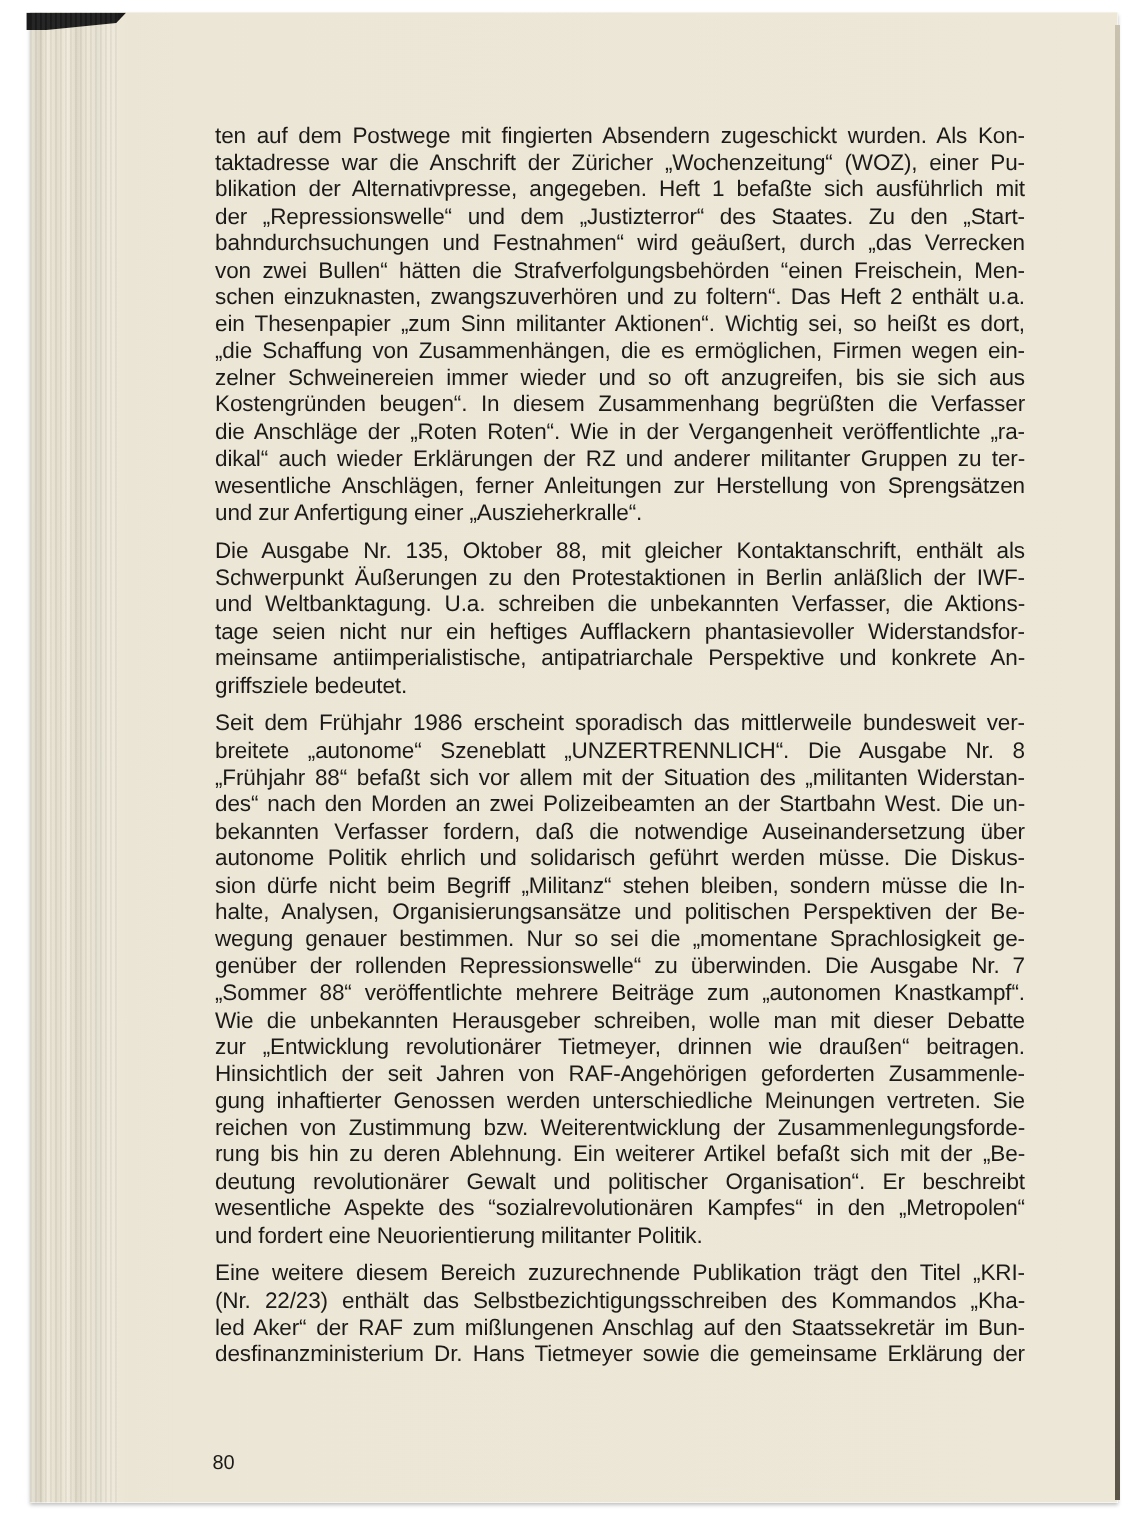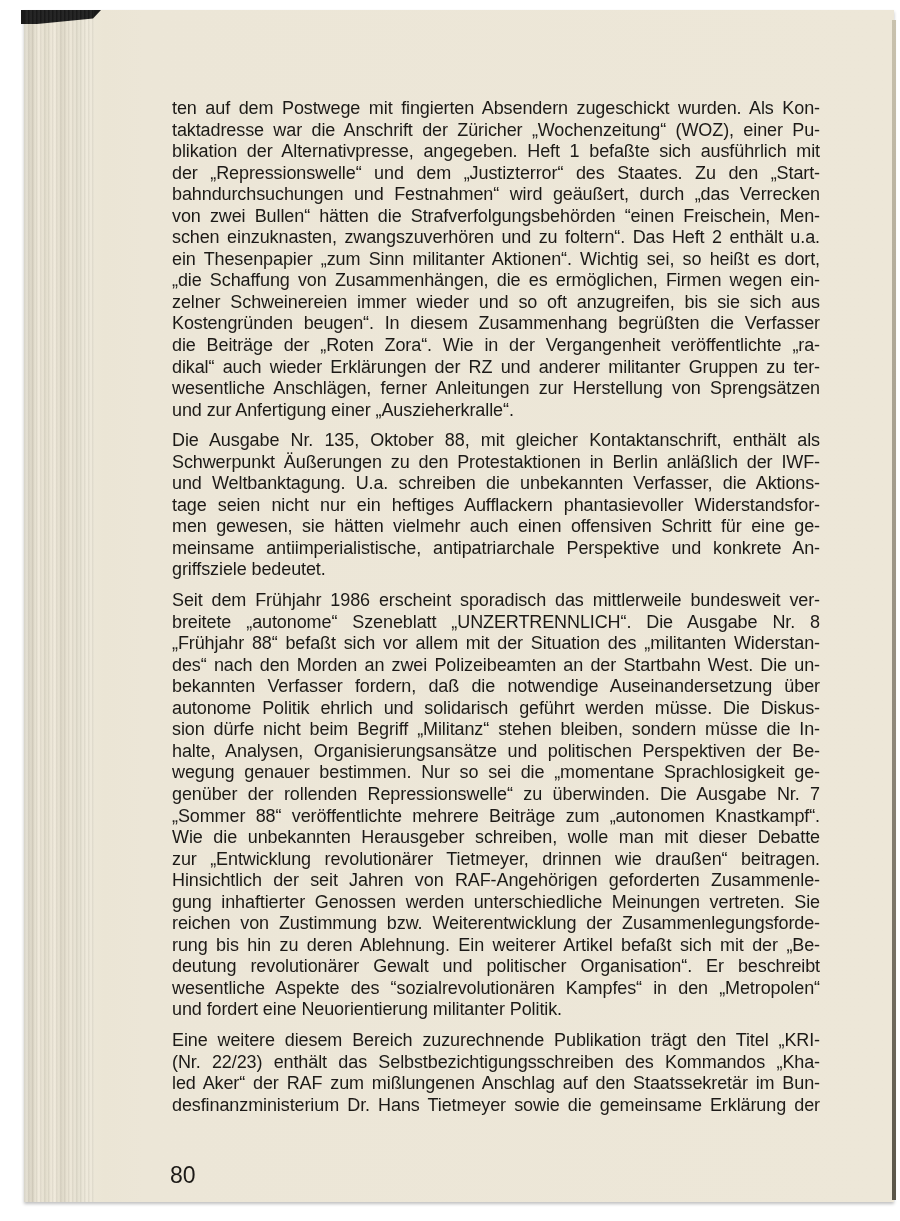"die Beiträge der „Roten Zora“." span.line { text: Beiträge der „Roten Zora -> Anschläge der „Roten Roten }
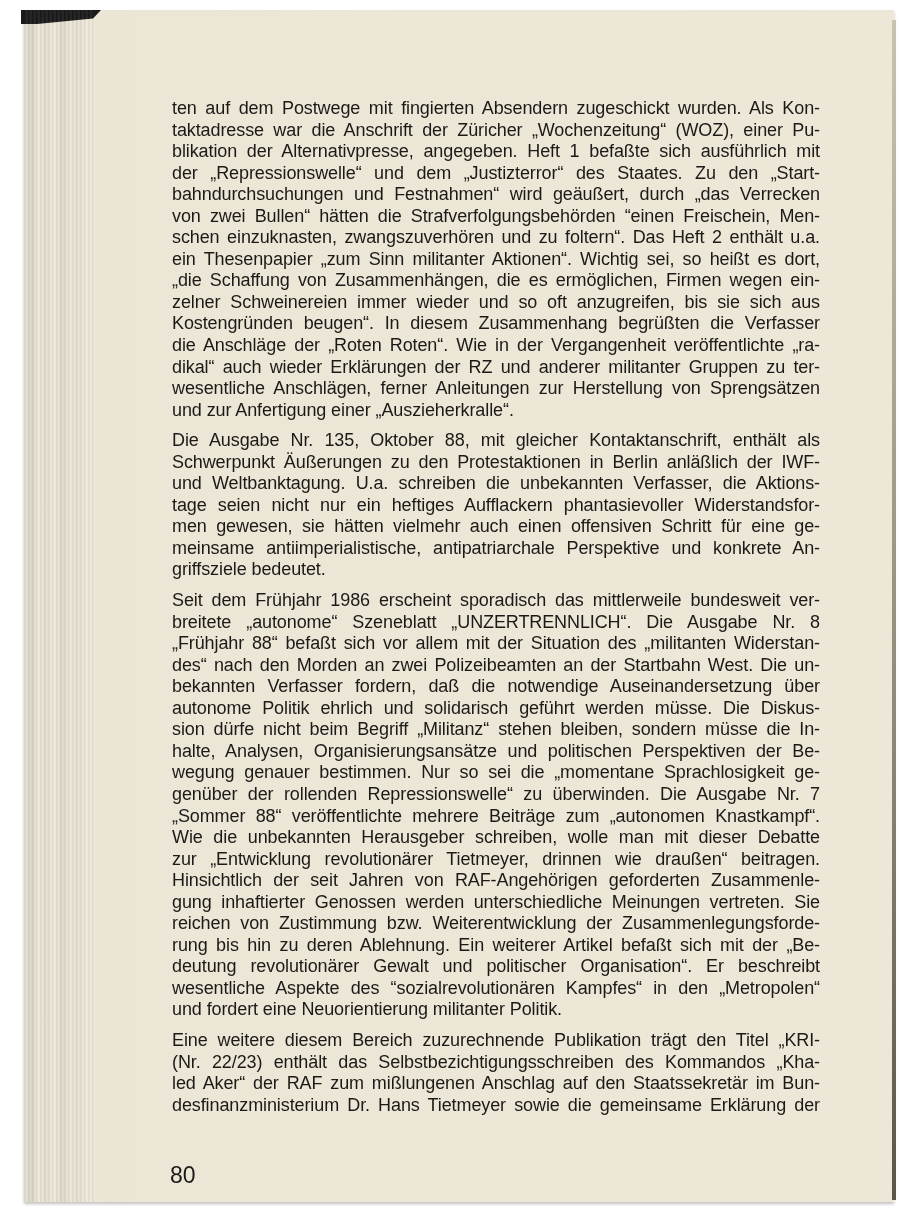"men gewesen, sie hätten vielmehr" span.line { html: <span>men gewesen, sie hätten vielmehr auch einen offensiven Schritt für eine ge-</span> -> none }
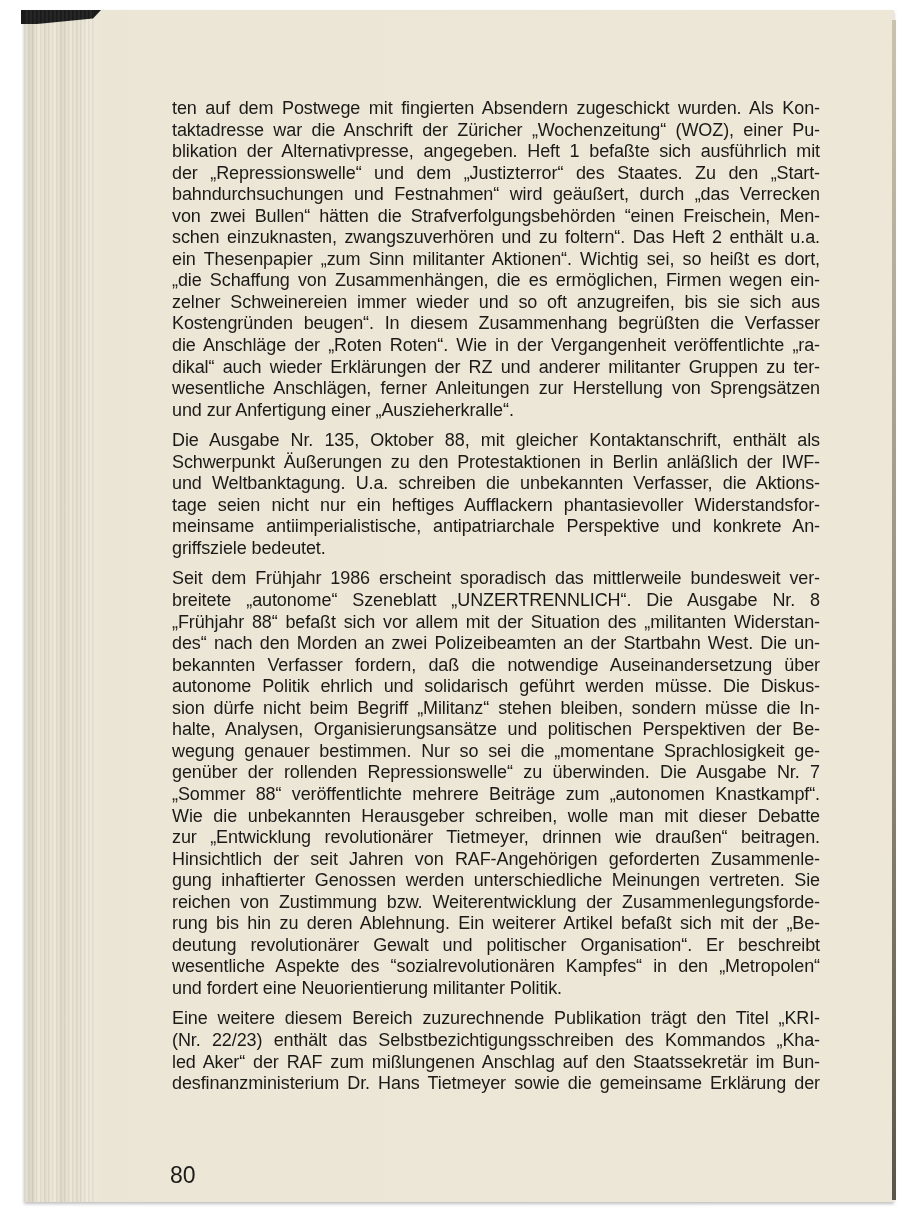"80" .page-number { font-size: 23px -> 16px }
